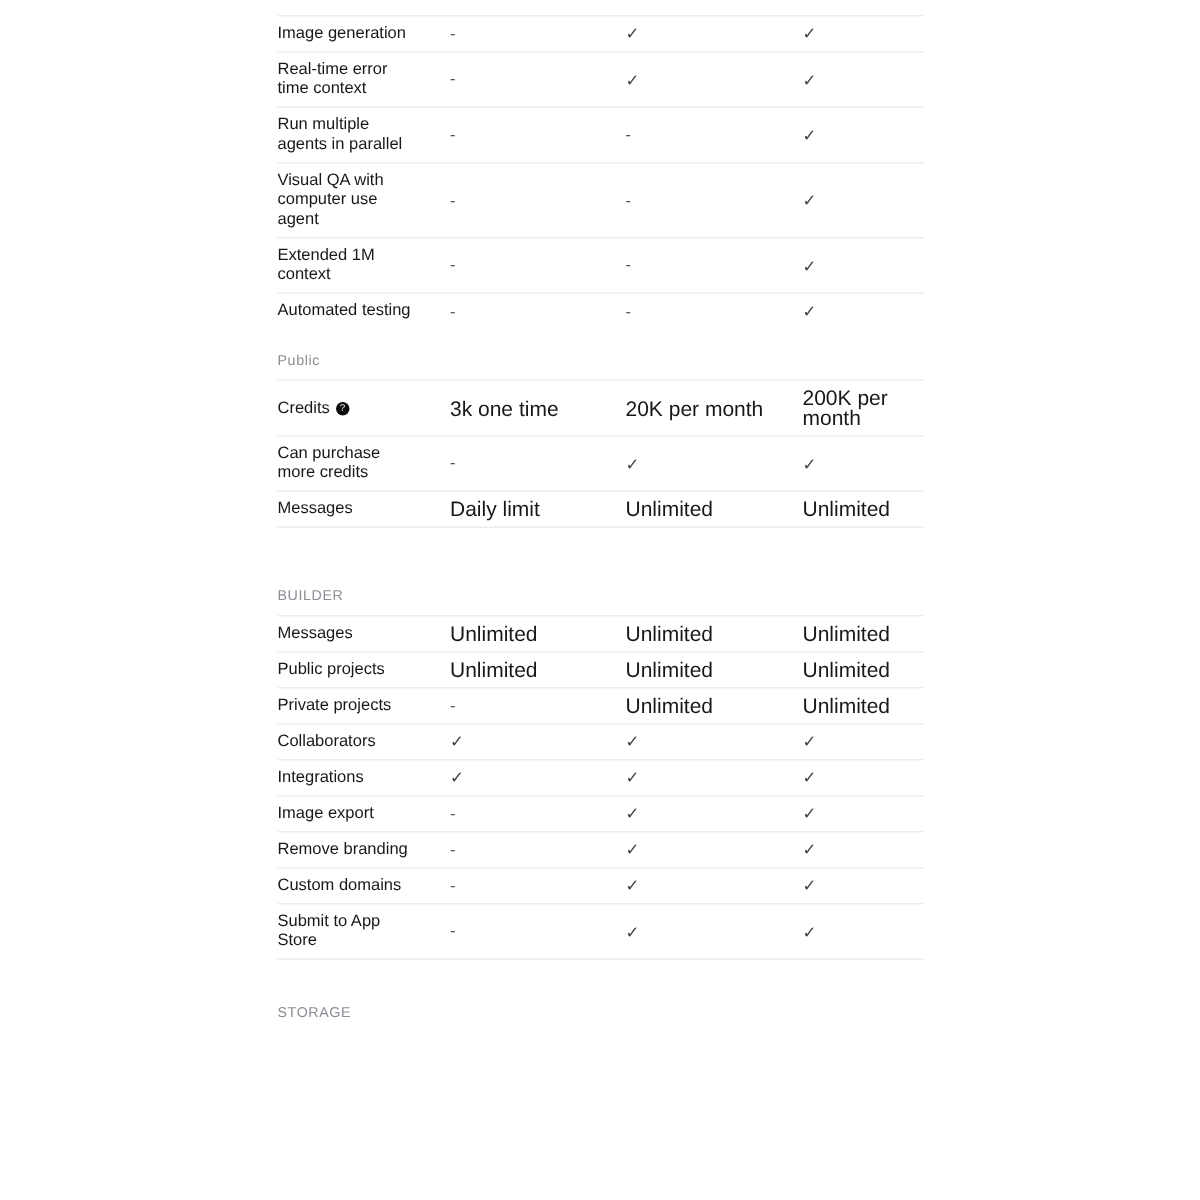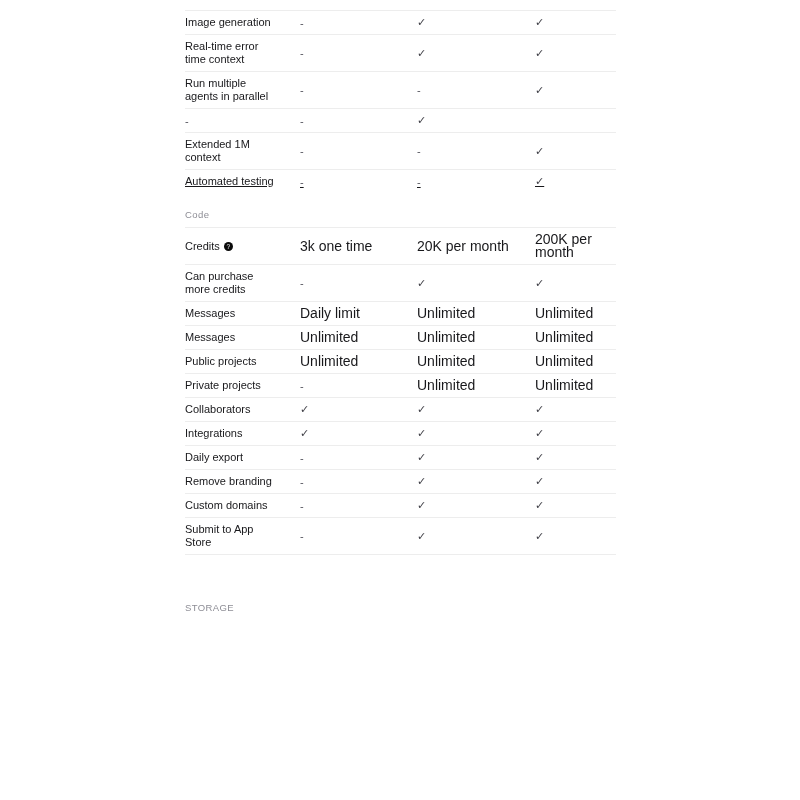"Visual QA with computer use" div.feature { html: none -> <div><span>Visual QA with computer use agent</span></div> }
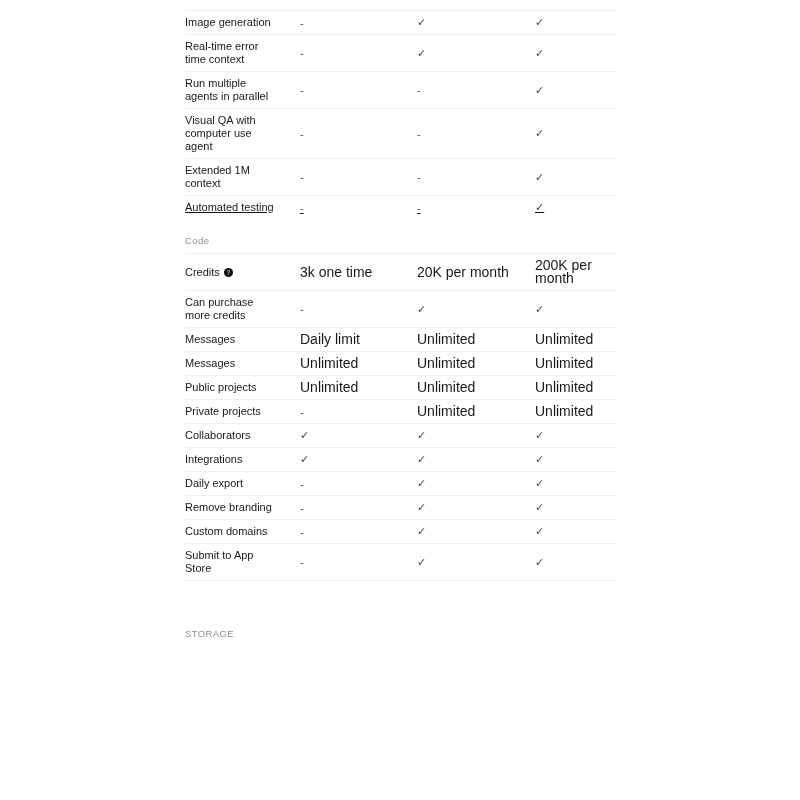"Automated testing" .row.no-border { text-decoration: underline -> none }
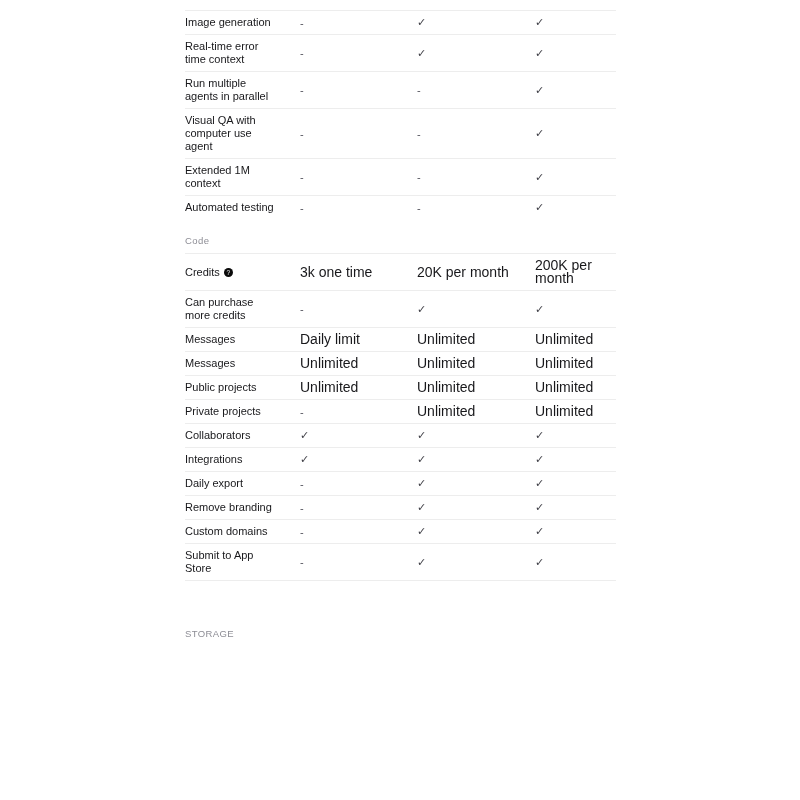"Code" div.section-header { text: Code -> Public }
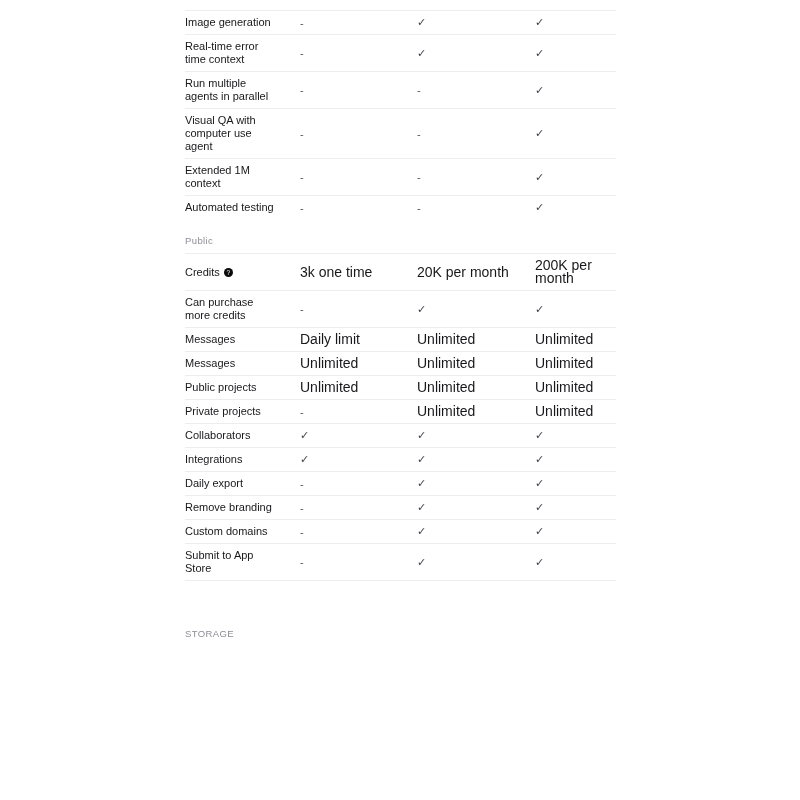"BUILDER" div.section-header { html: none -> <div>BUILDER</div> }
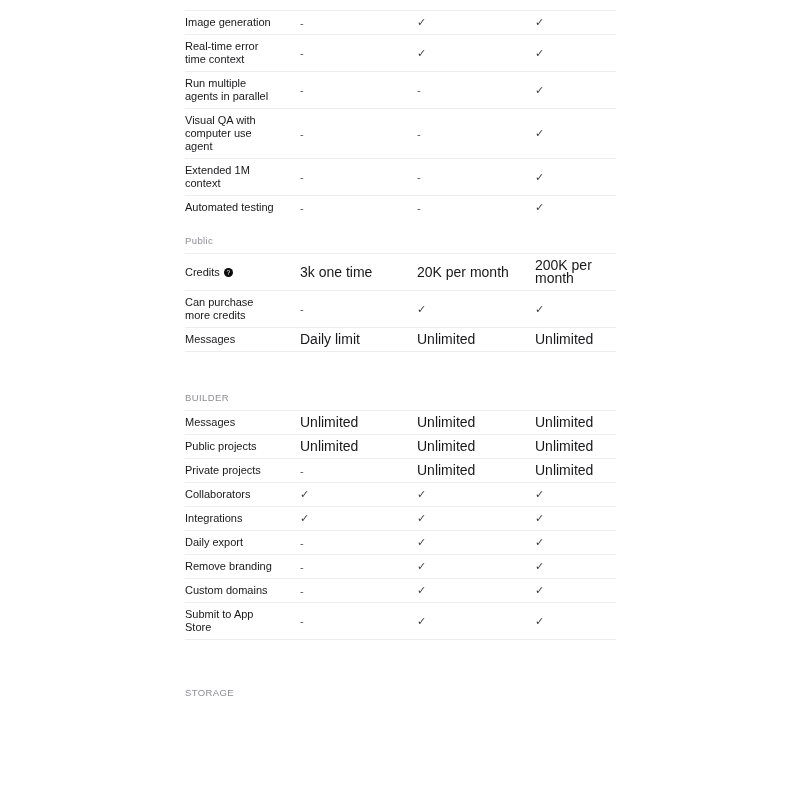"Daily export" span { text: Daily -> Image }
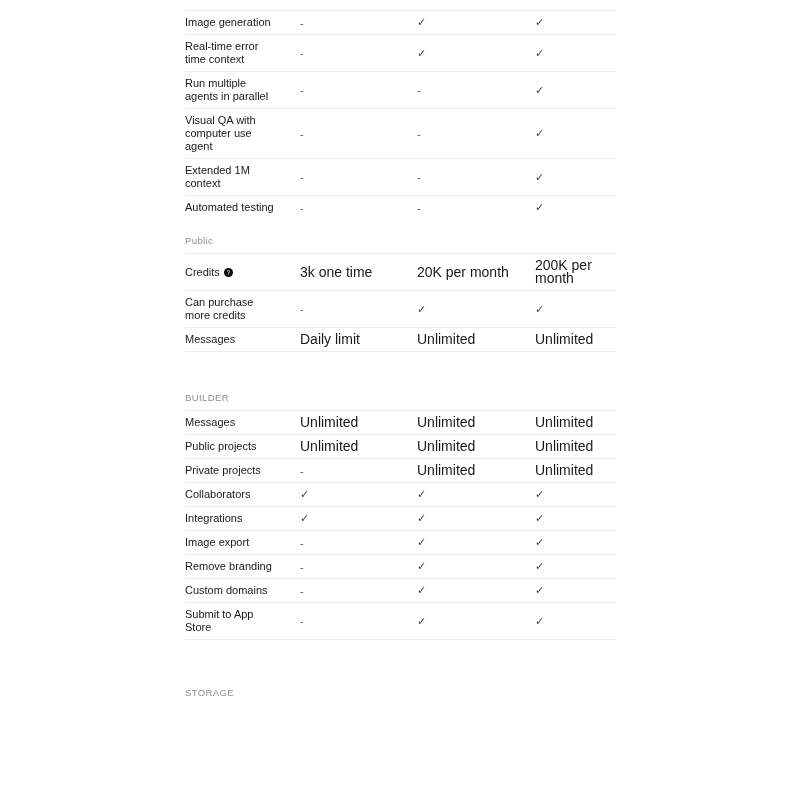"STORAGE" .section-storage .section-header { margin-top: 46px -> 29px }
